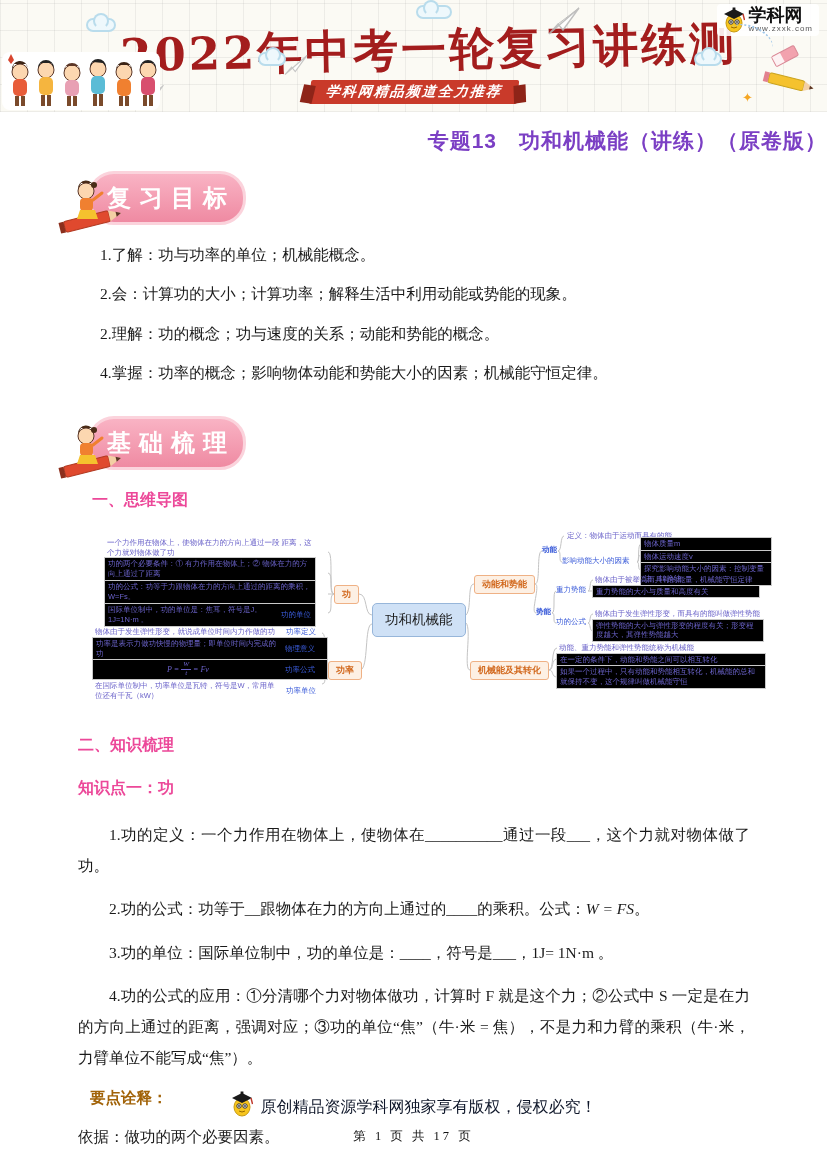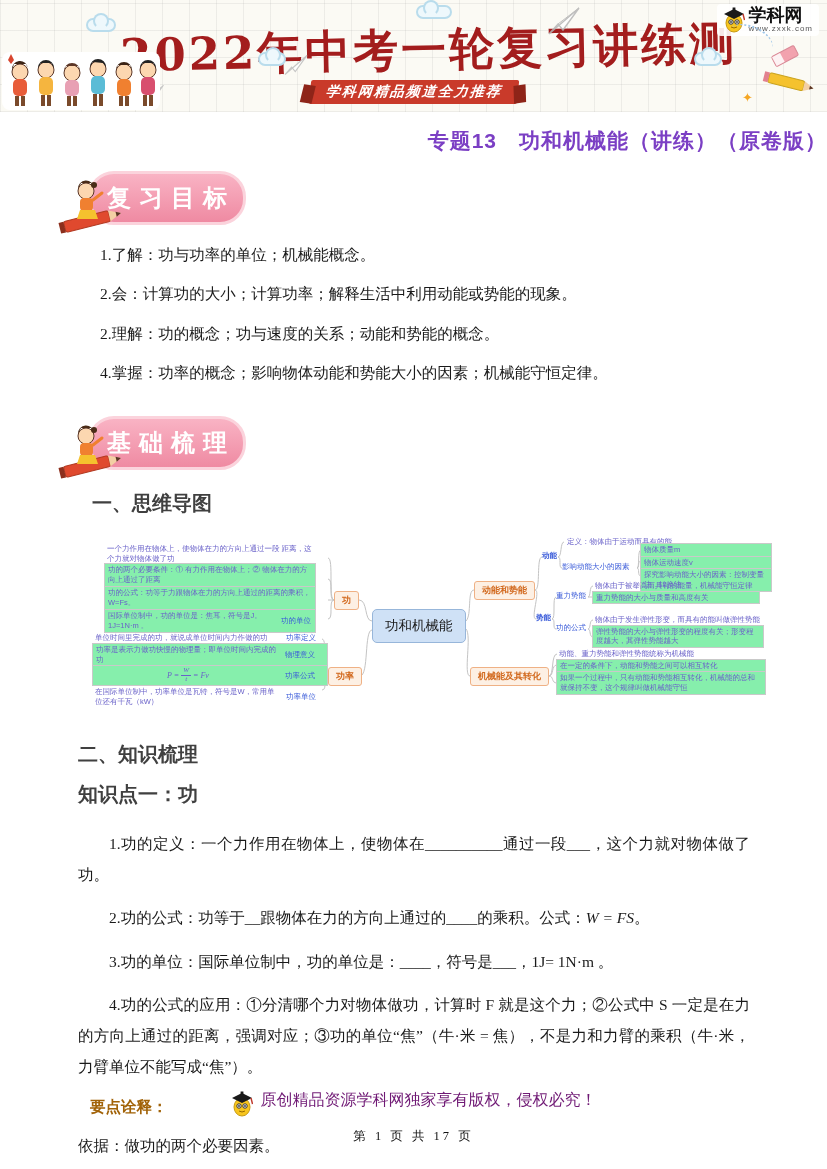"一、思维导图" .h-blue { color: #404040 -> #ec4899; font-size: 20px -> 16px }
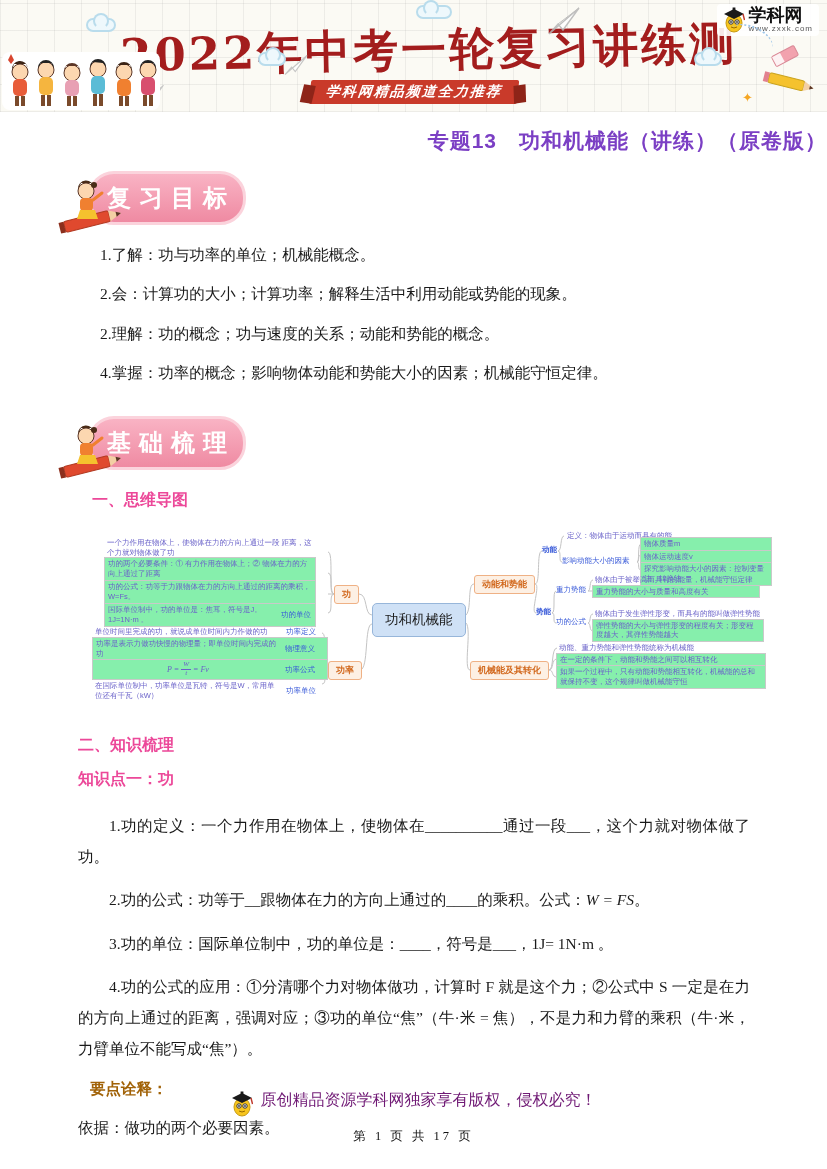"物体质量m" .mm-cell { background: #86efac -> #000000 }
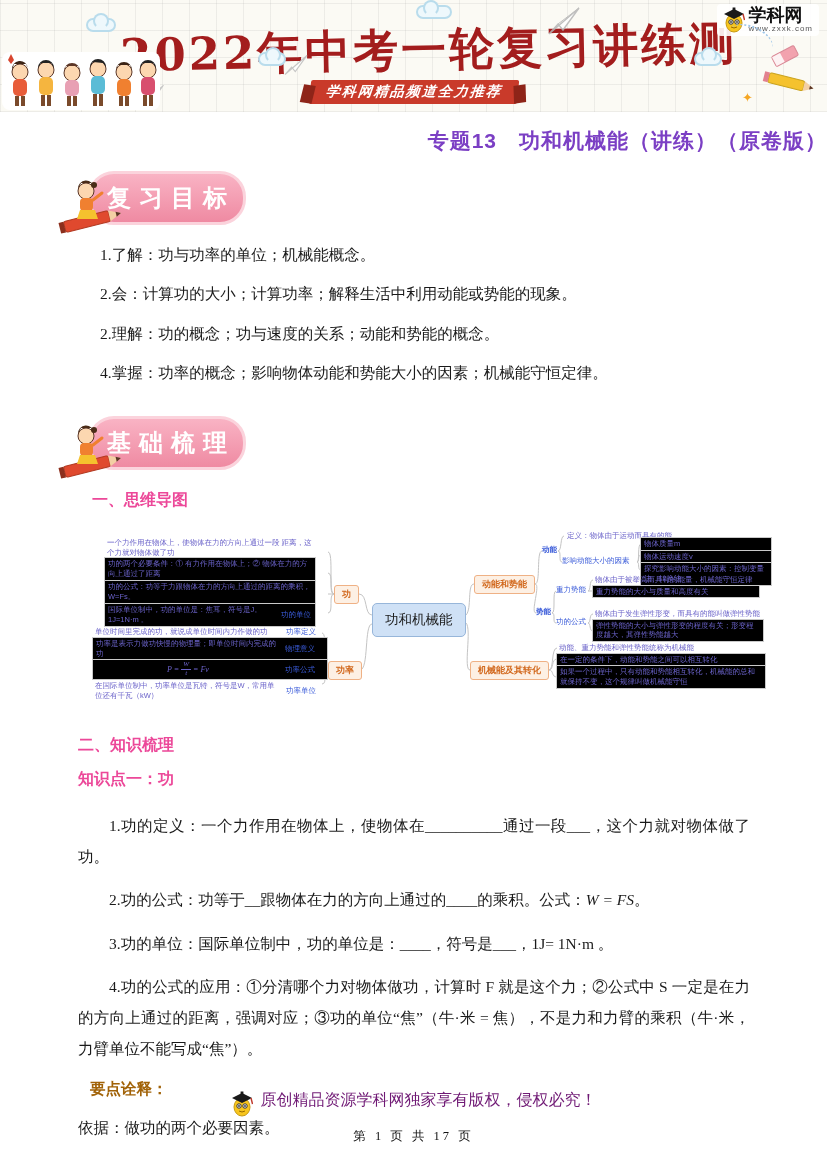"单位时间里完成的功，就说成单位时间内力作做的功" span.mm-text { text: 单位时间里完成的功 -> 物体由于发生弹性形变 }
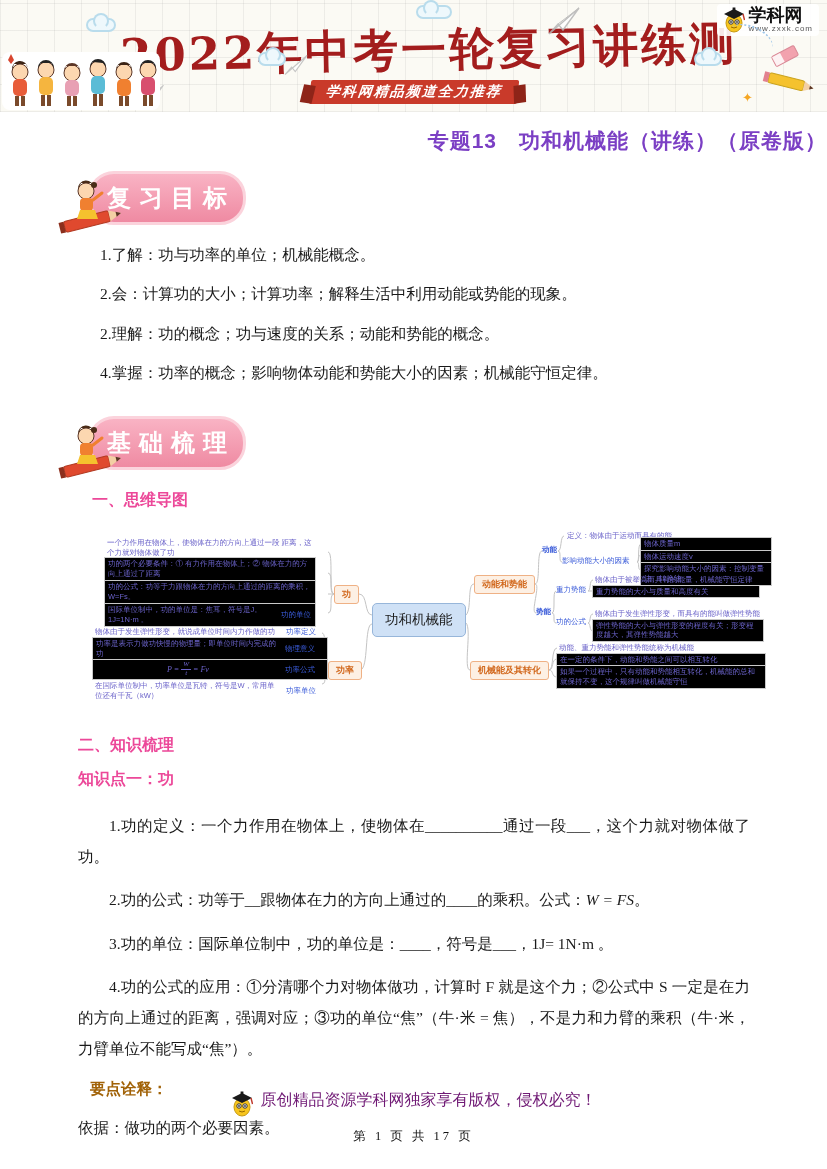"知识点一：功" .k-point { margin-top: 13px -> 22px }
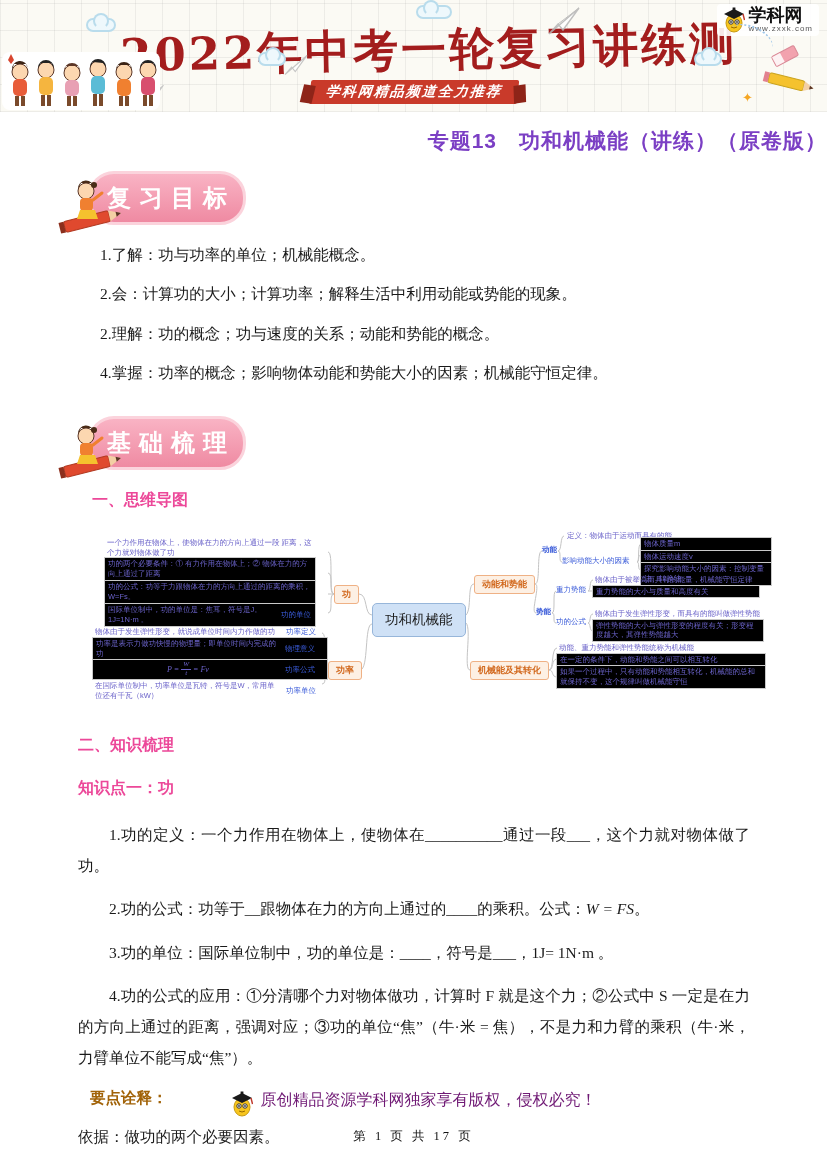"原创精品资源学科网独家享有版权，侵权必究！" .footer-line1 { align-items: flex-start -> flex-end; color: #701a75 -> #0f172a }
